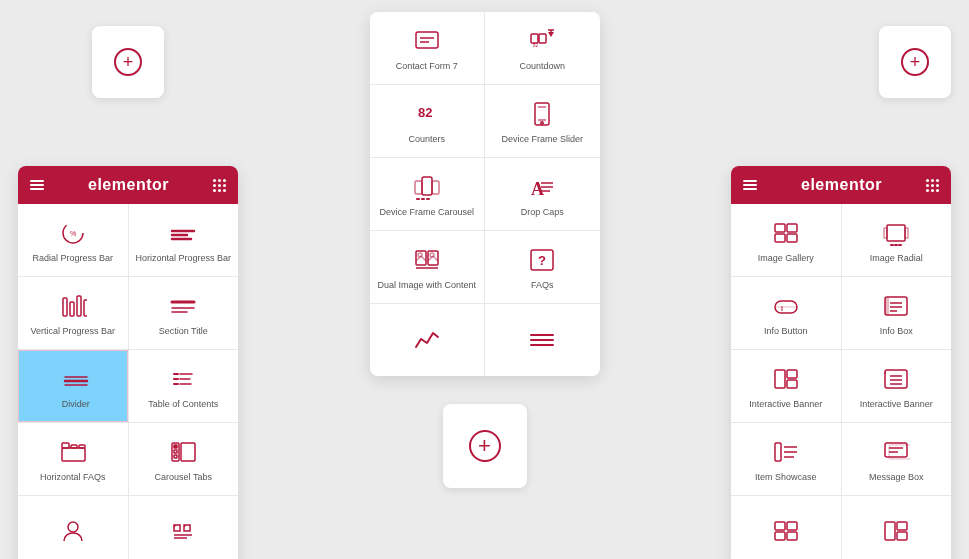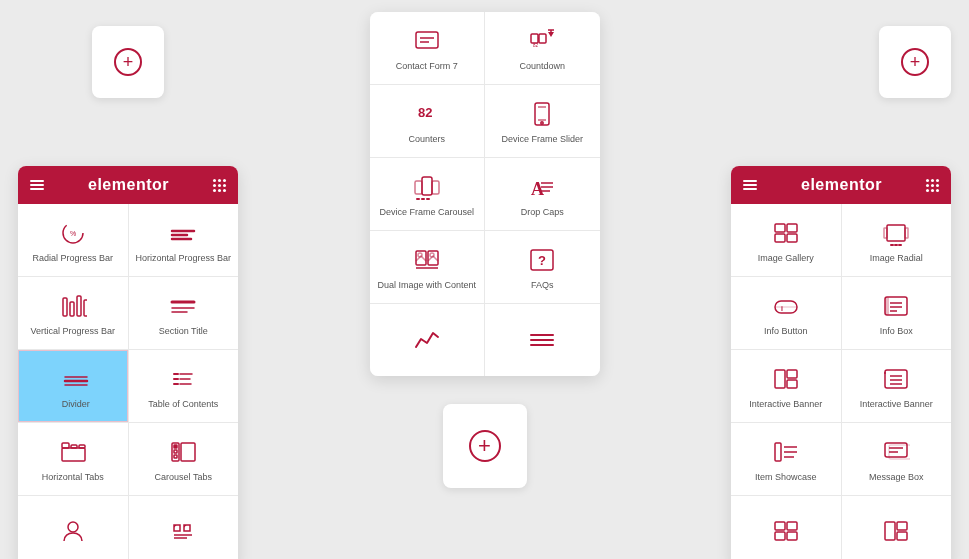"Horizontal Tabs" div.widget-label { text: Tabs -> FAQs }
